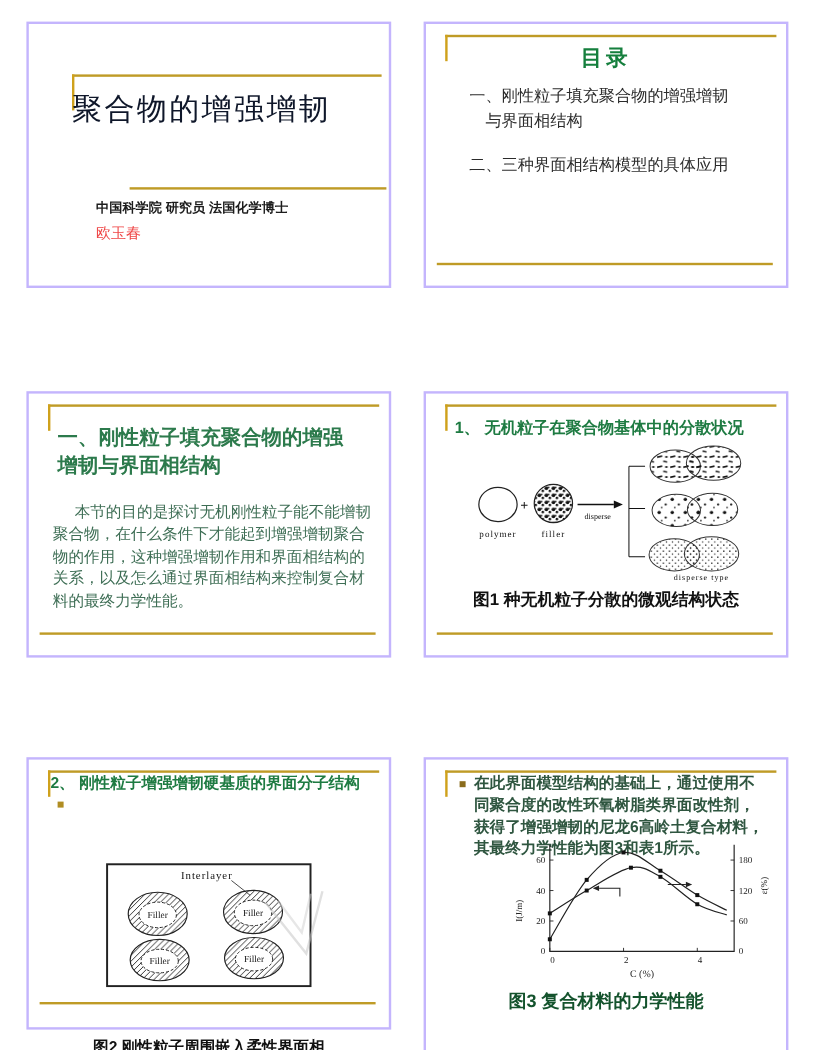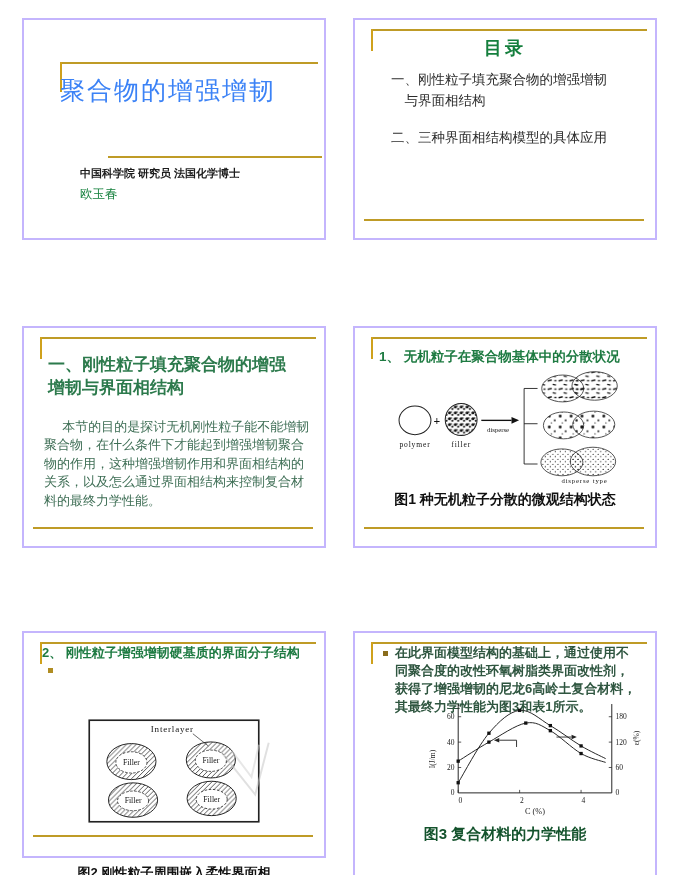"聚合物的增强增韧" .s1-title { color: #3b82f6 -> #0f172a }
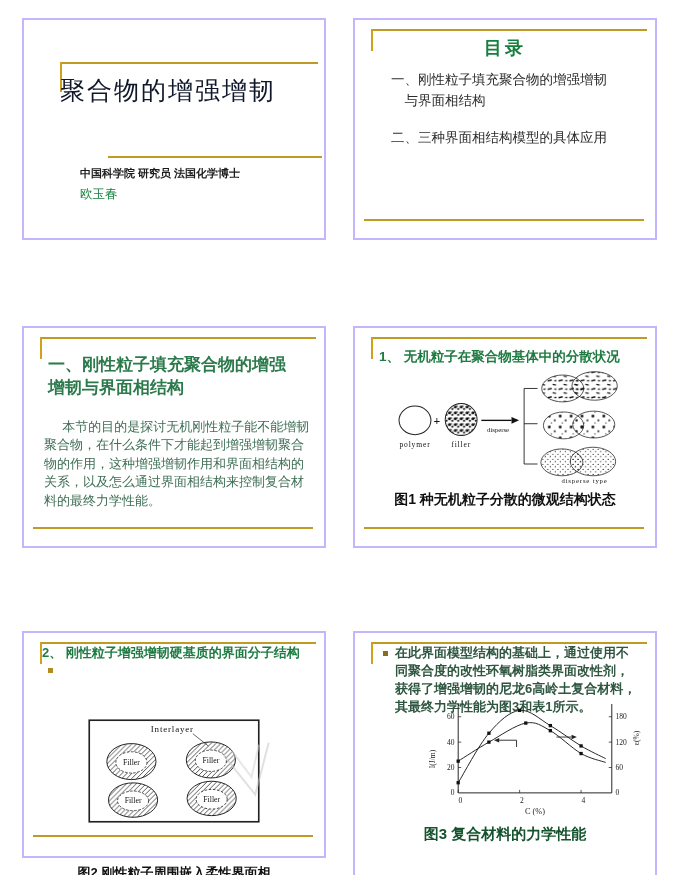"欧玉春" .s1-author { color: #15803d -> #ef4444 }
